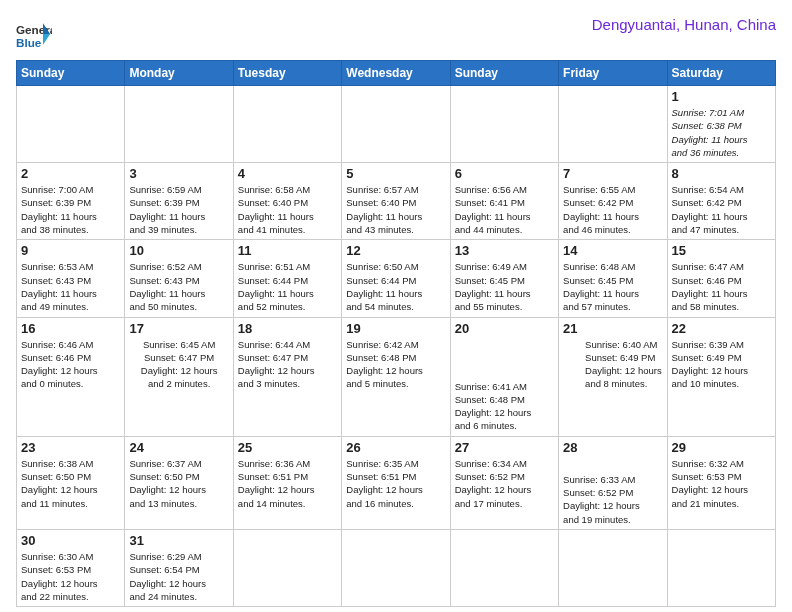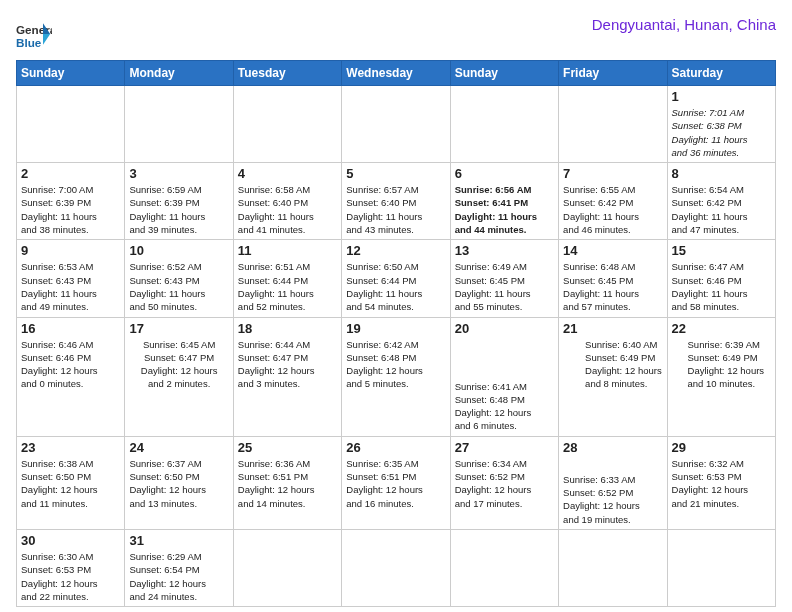"Sunrise: 6:56 AM" div.day-info { font-weight: bold -> none }
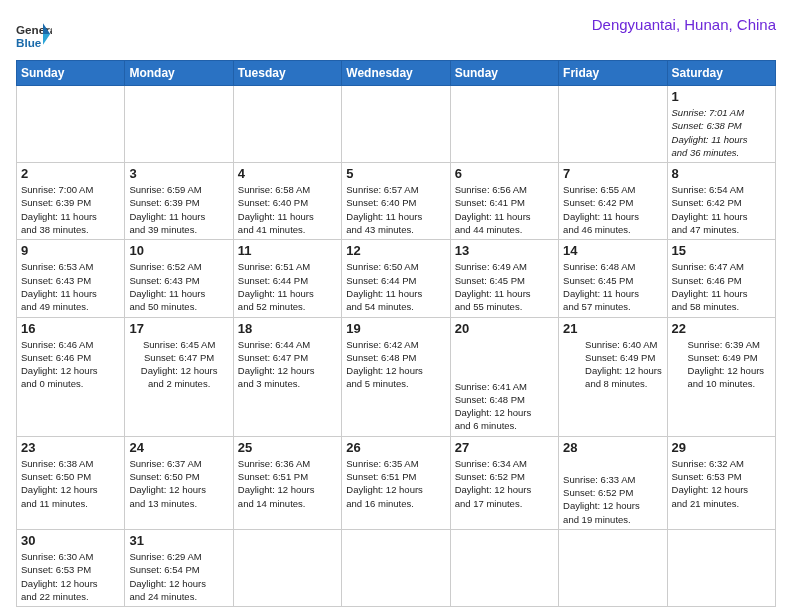"Sunrise: 6:39 AM" div.day-info { margin-left: 16px -> none }
